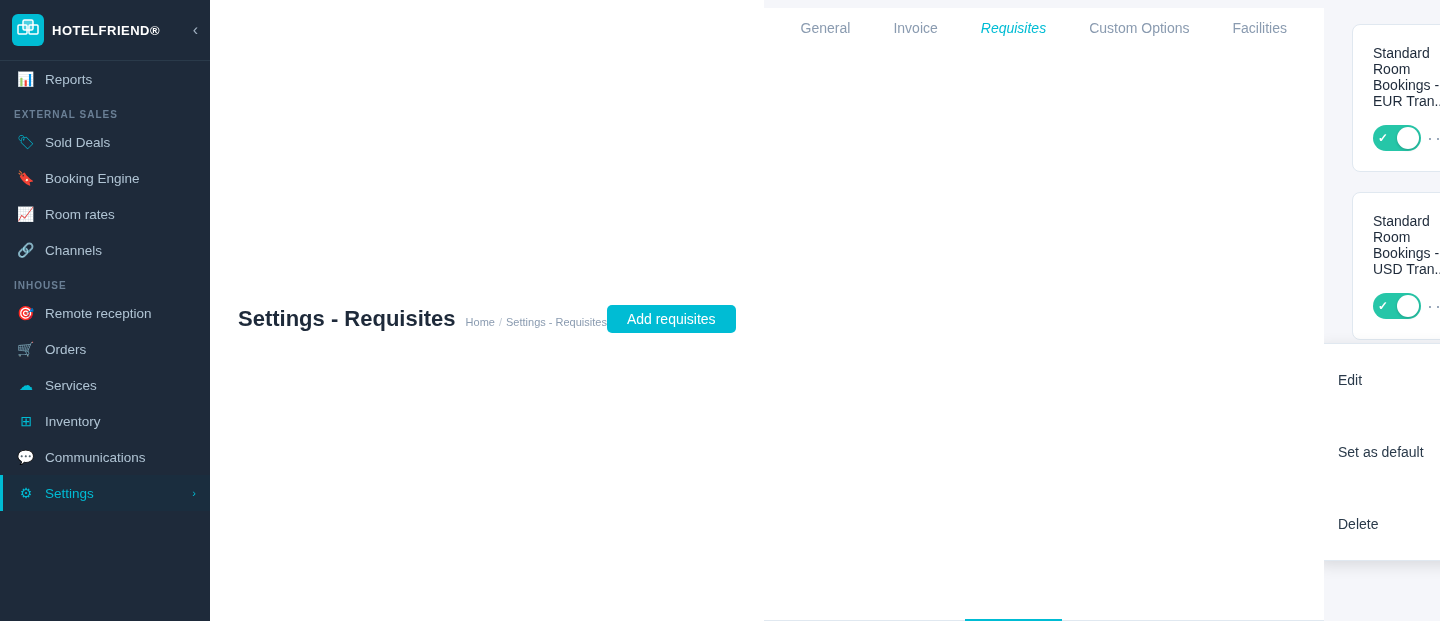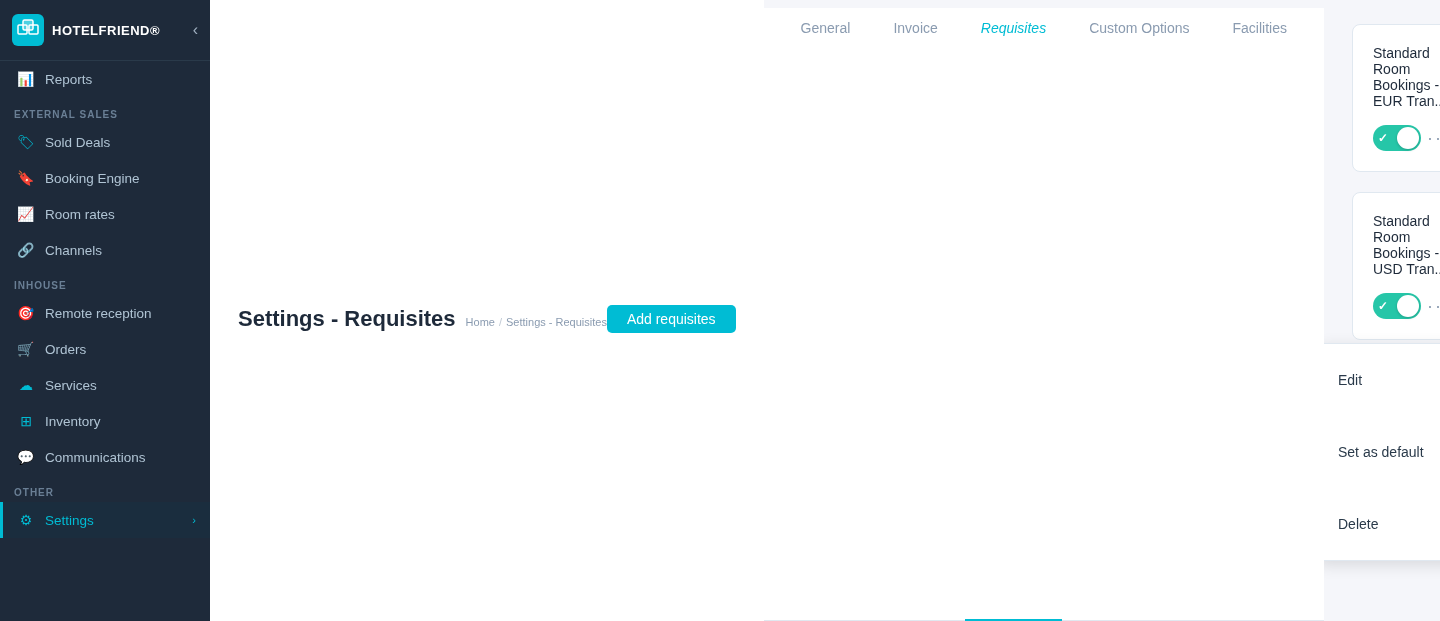"OTHER" div.sidebar-section-label { html: <div>OTHER</div> -> none }
